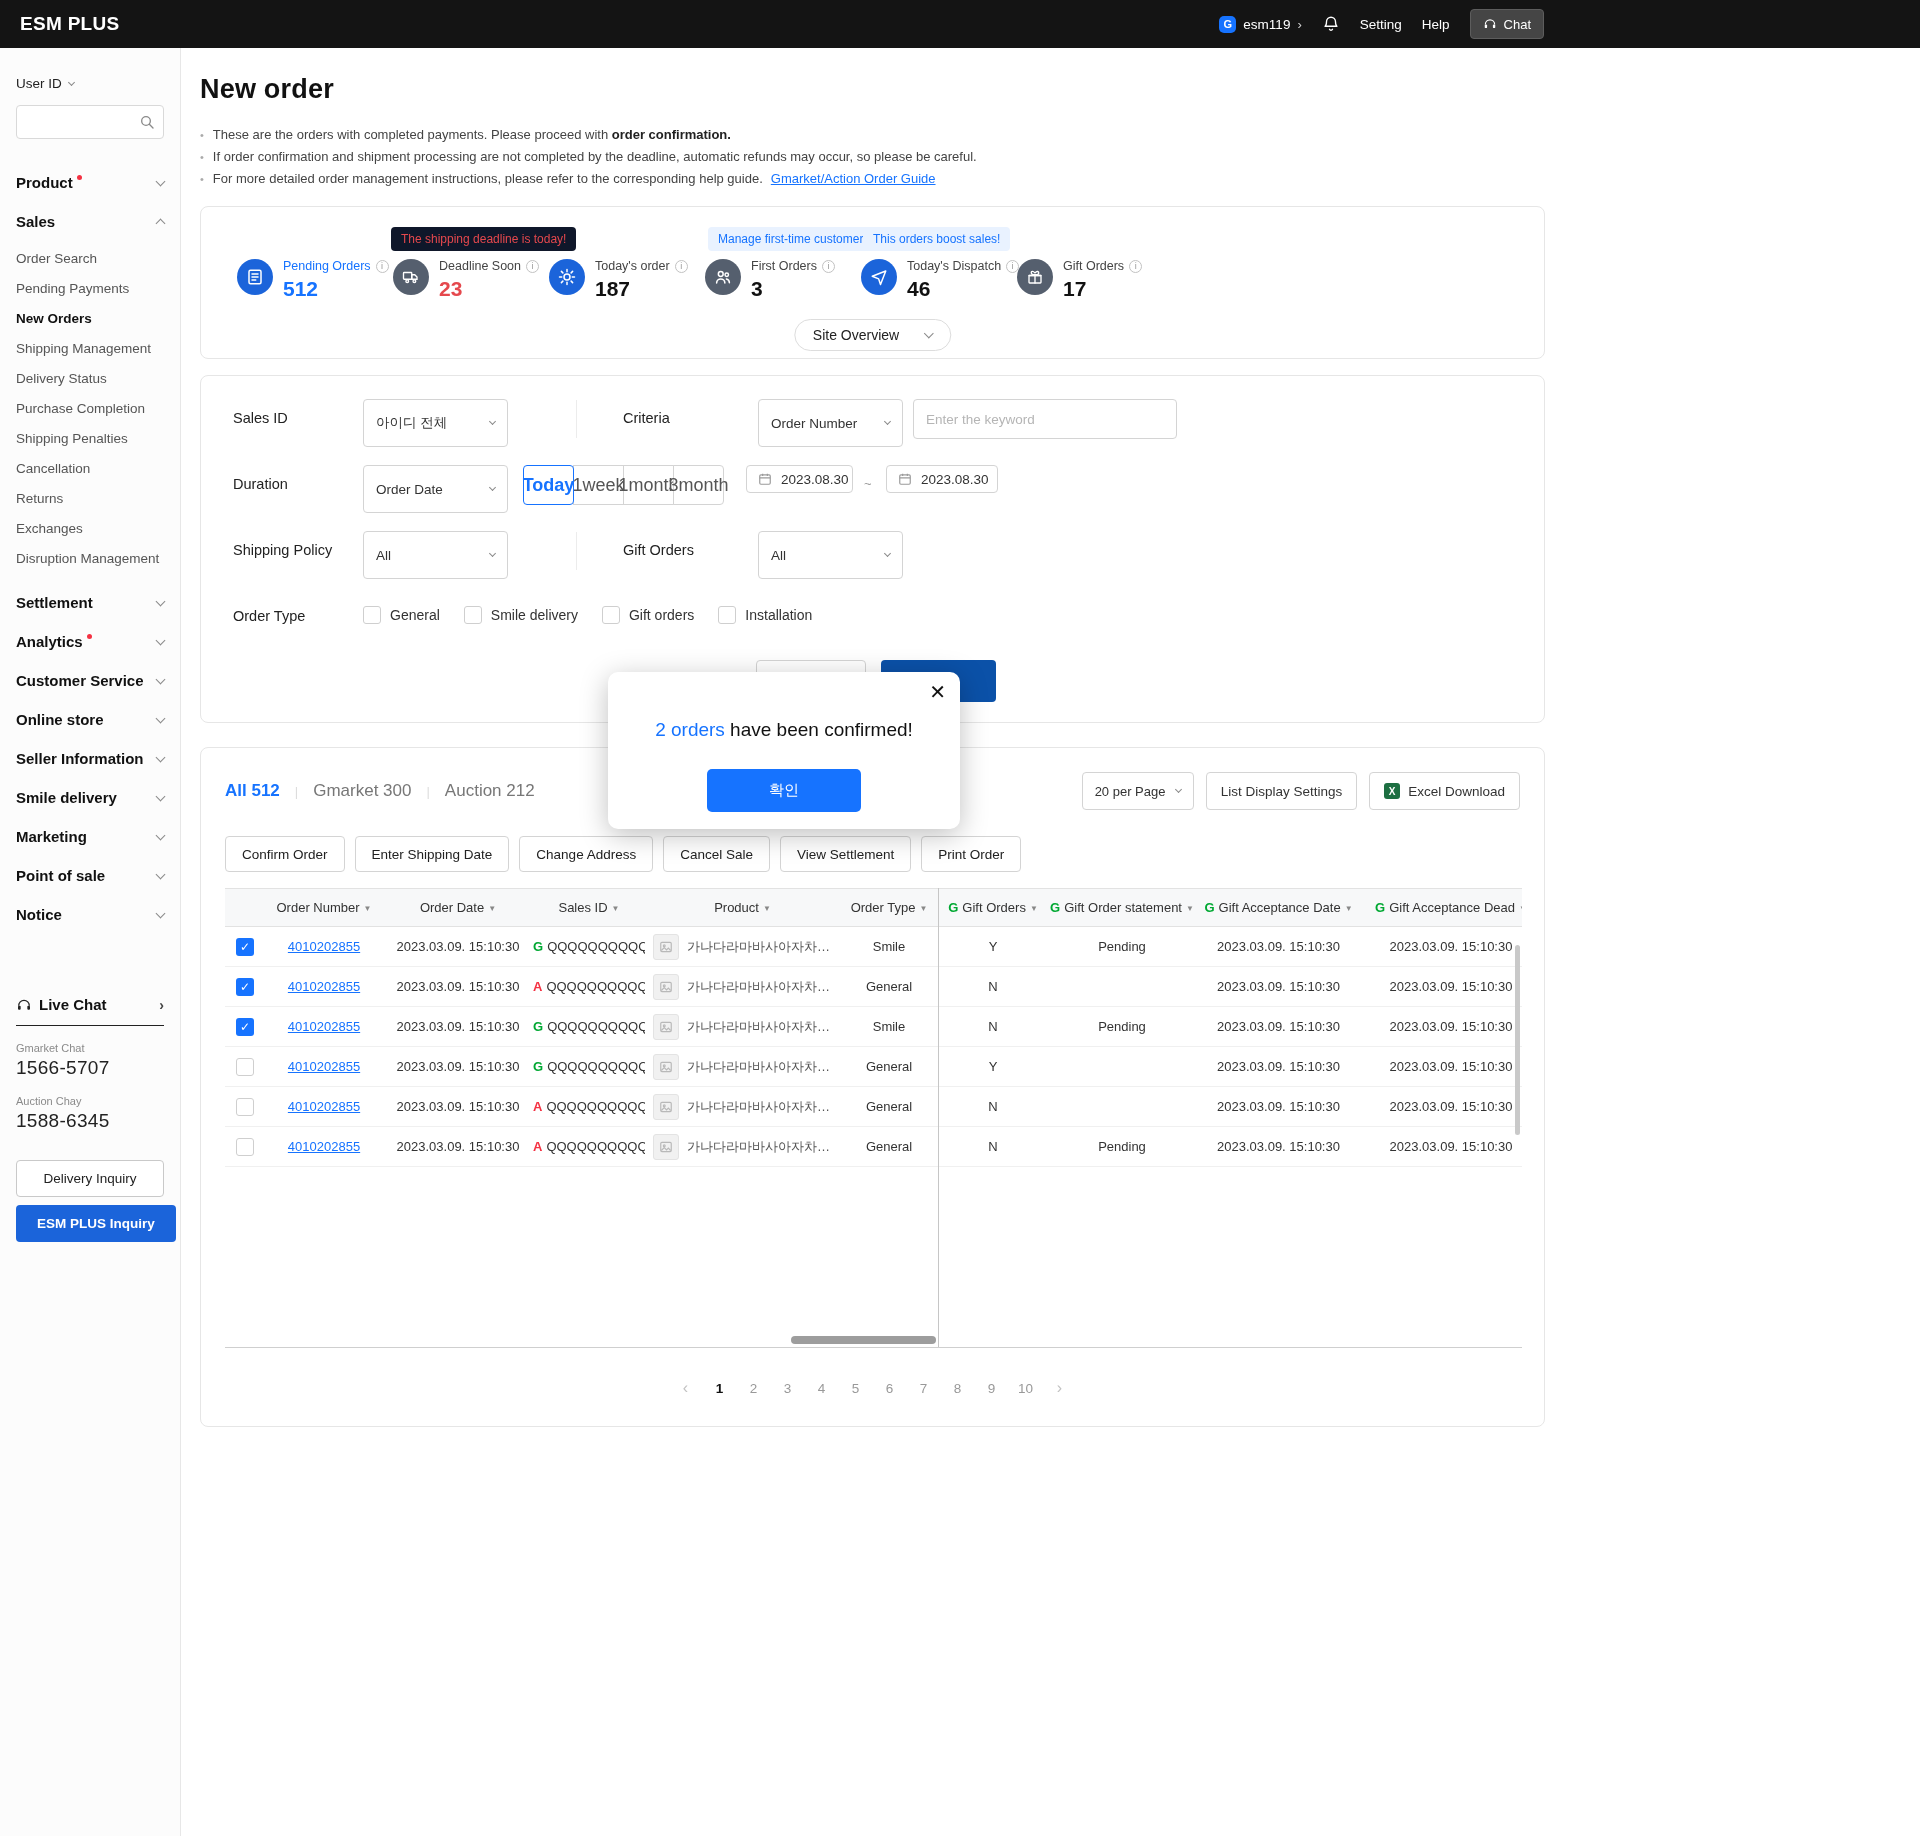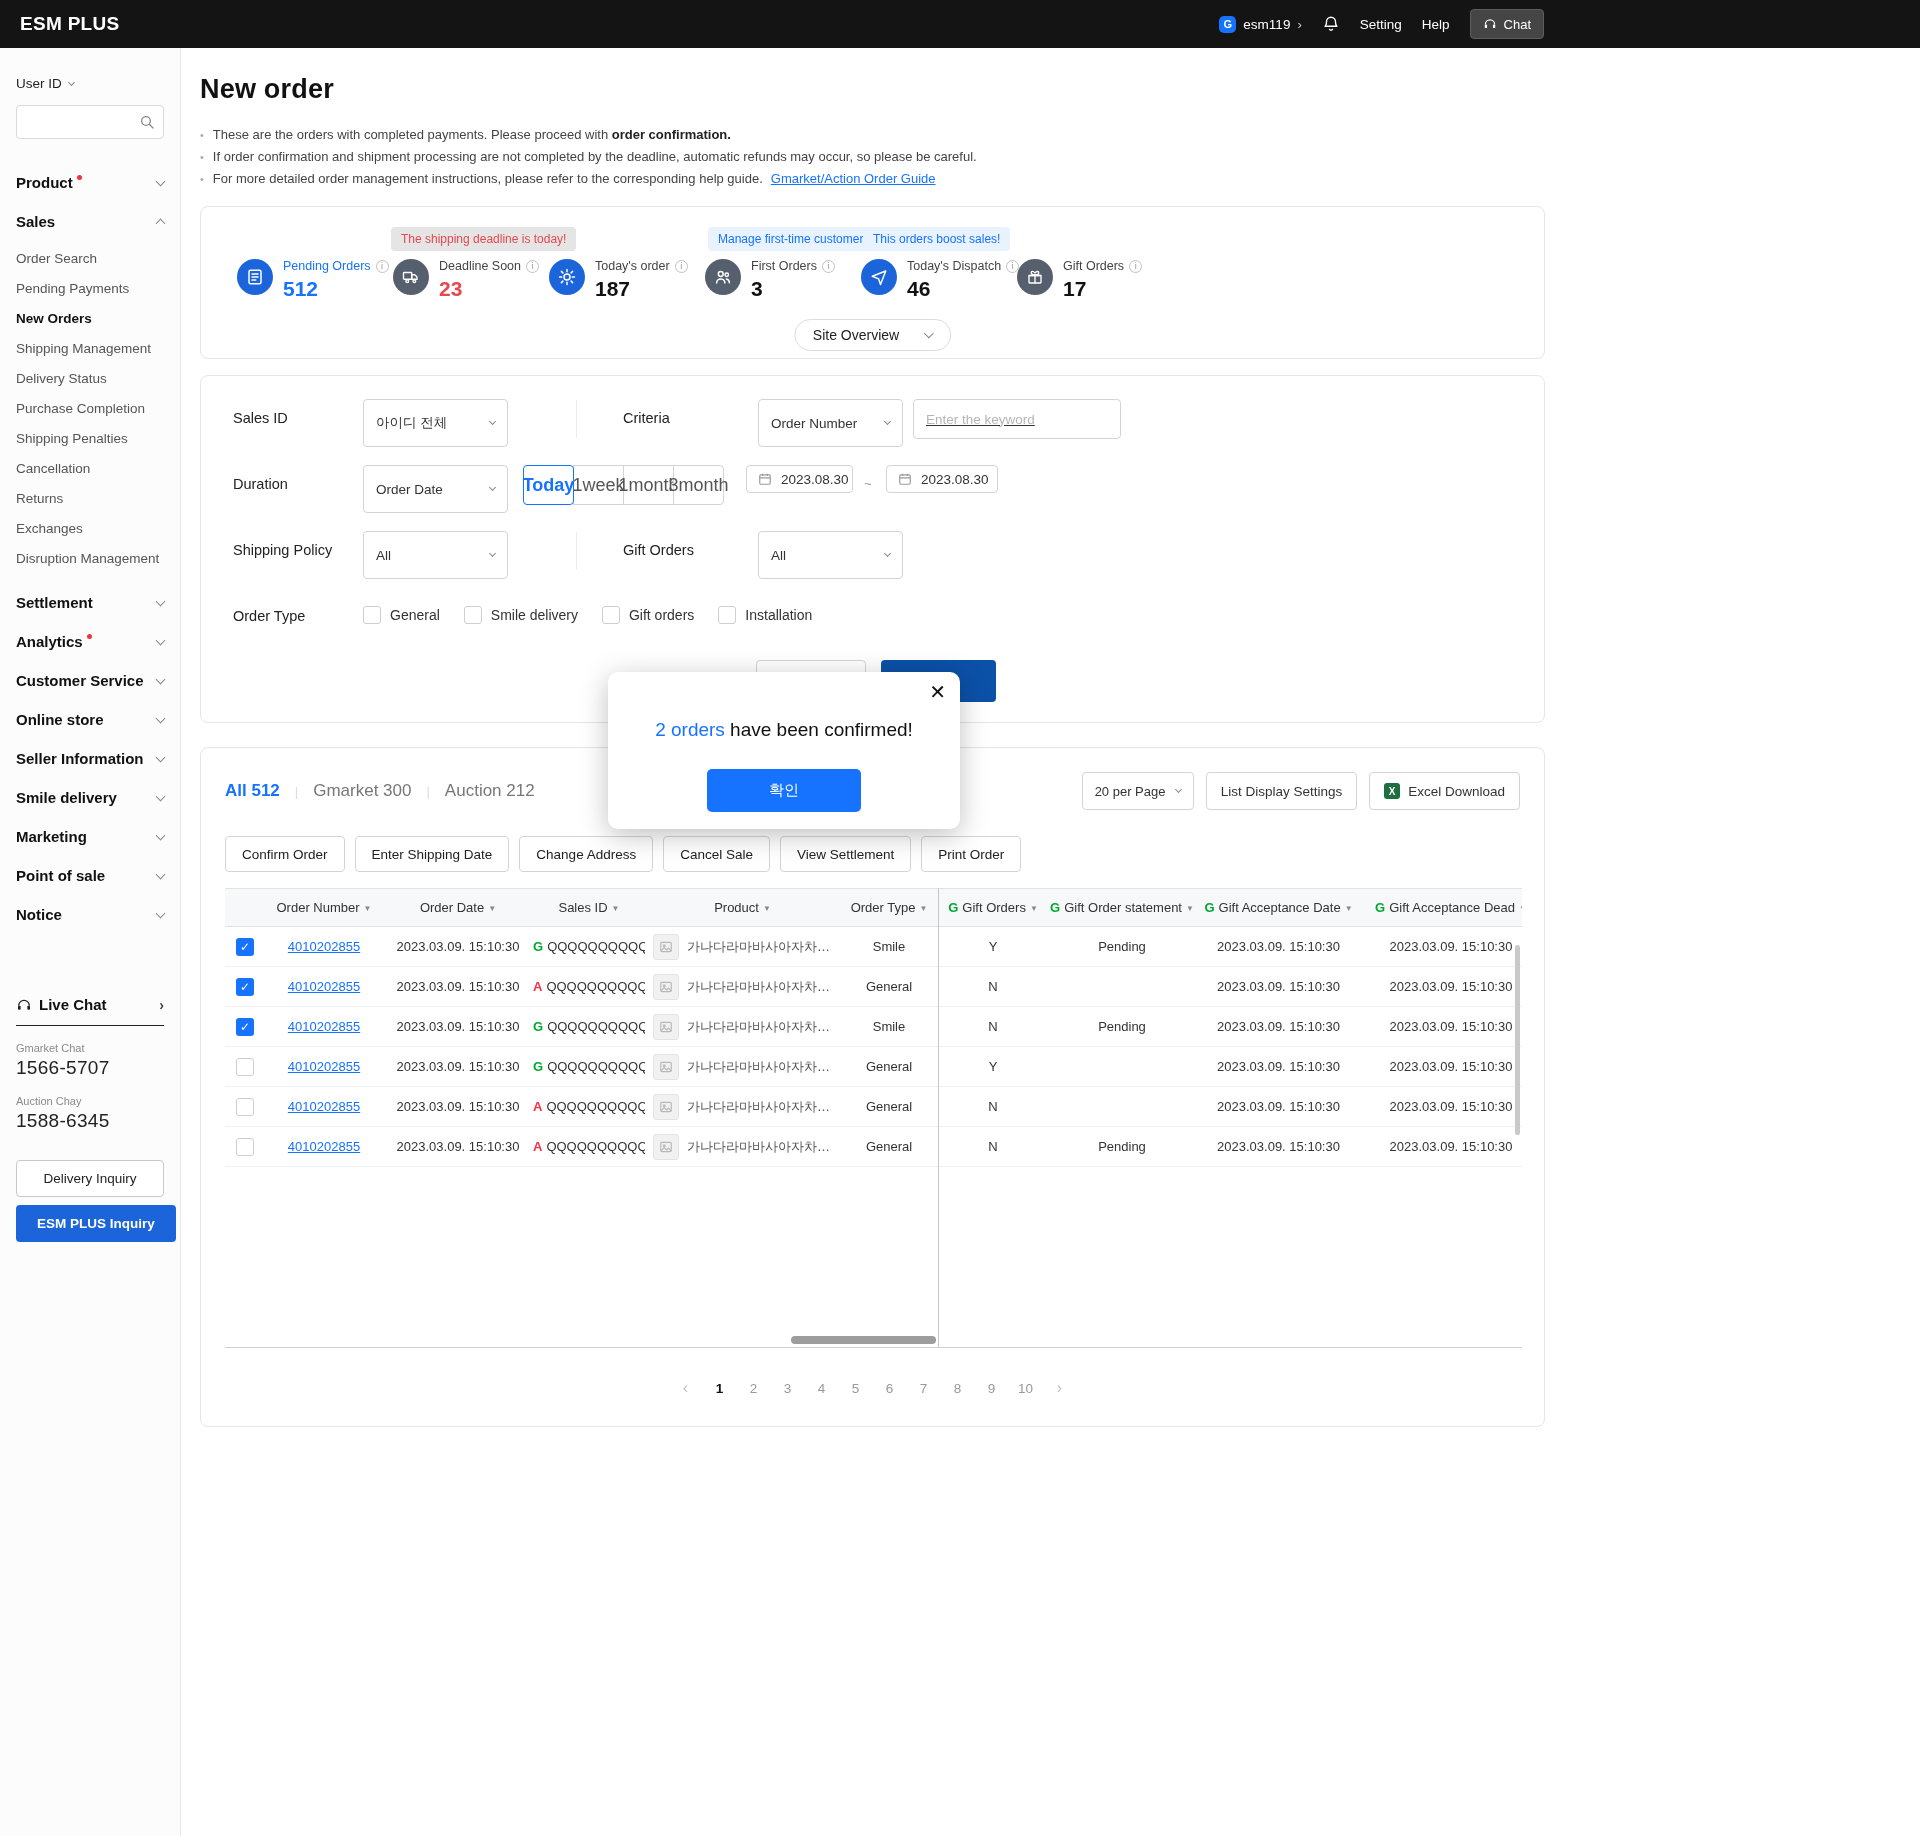"The shipping deadline is today!" .chip.red { background: #e5e5e5 -> #0f172a }
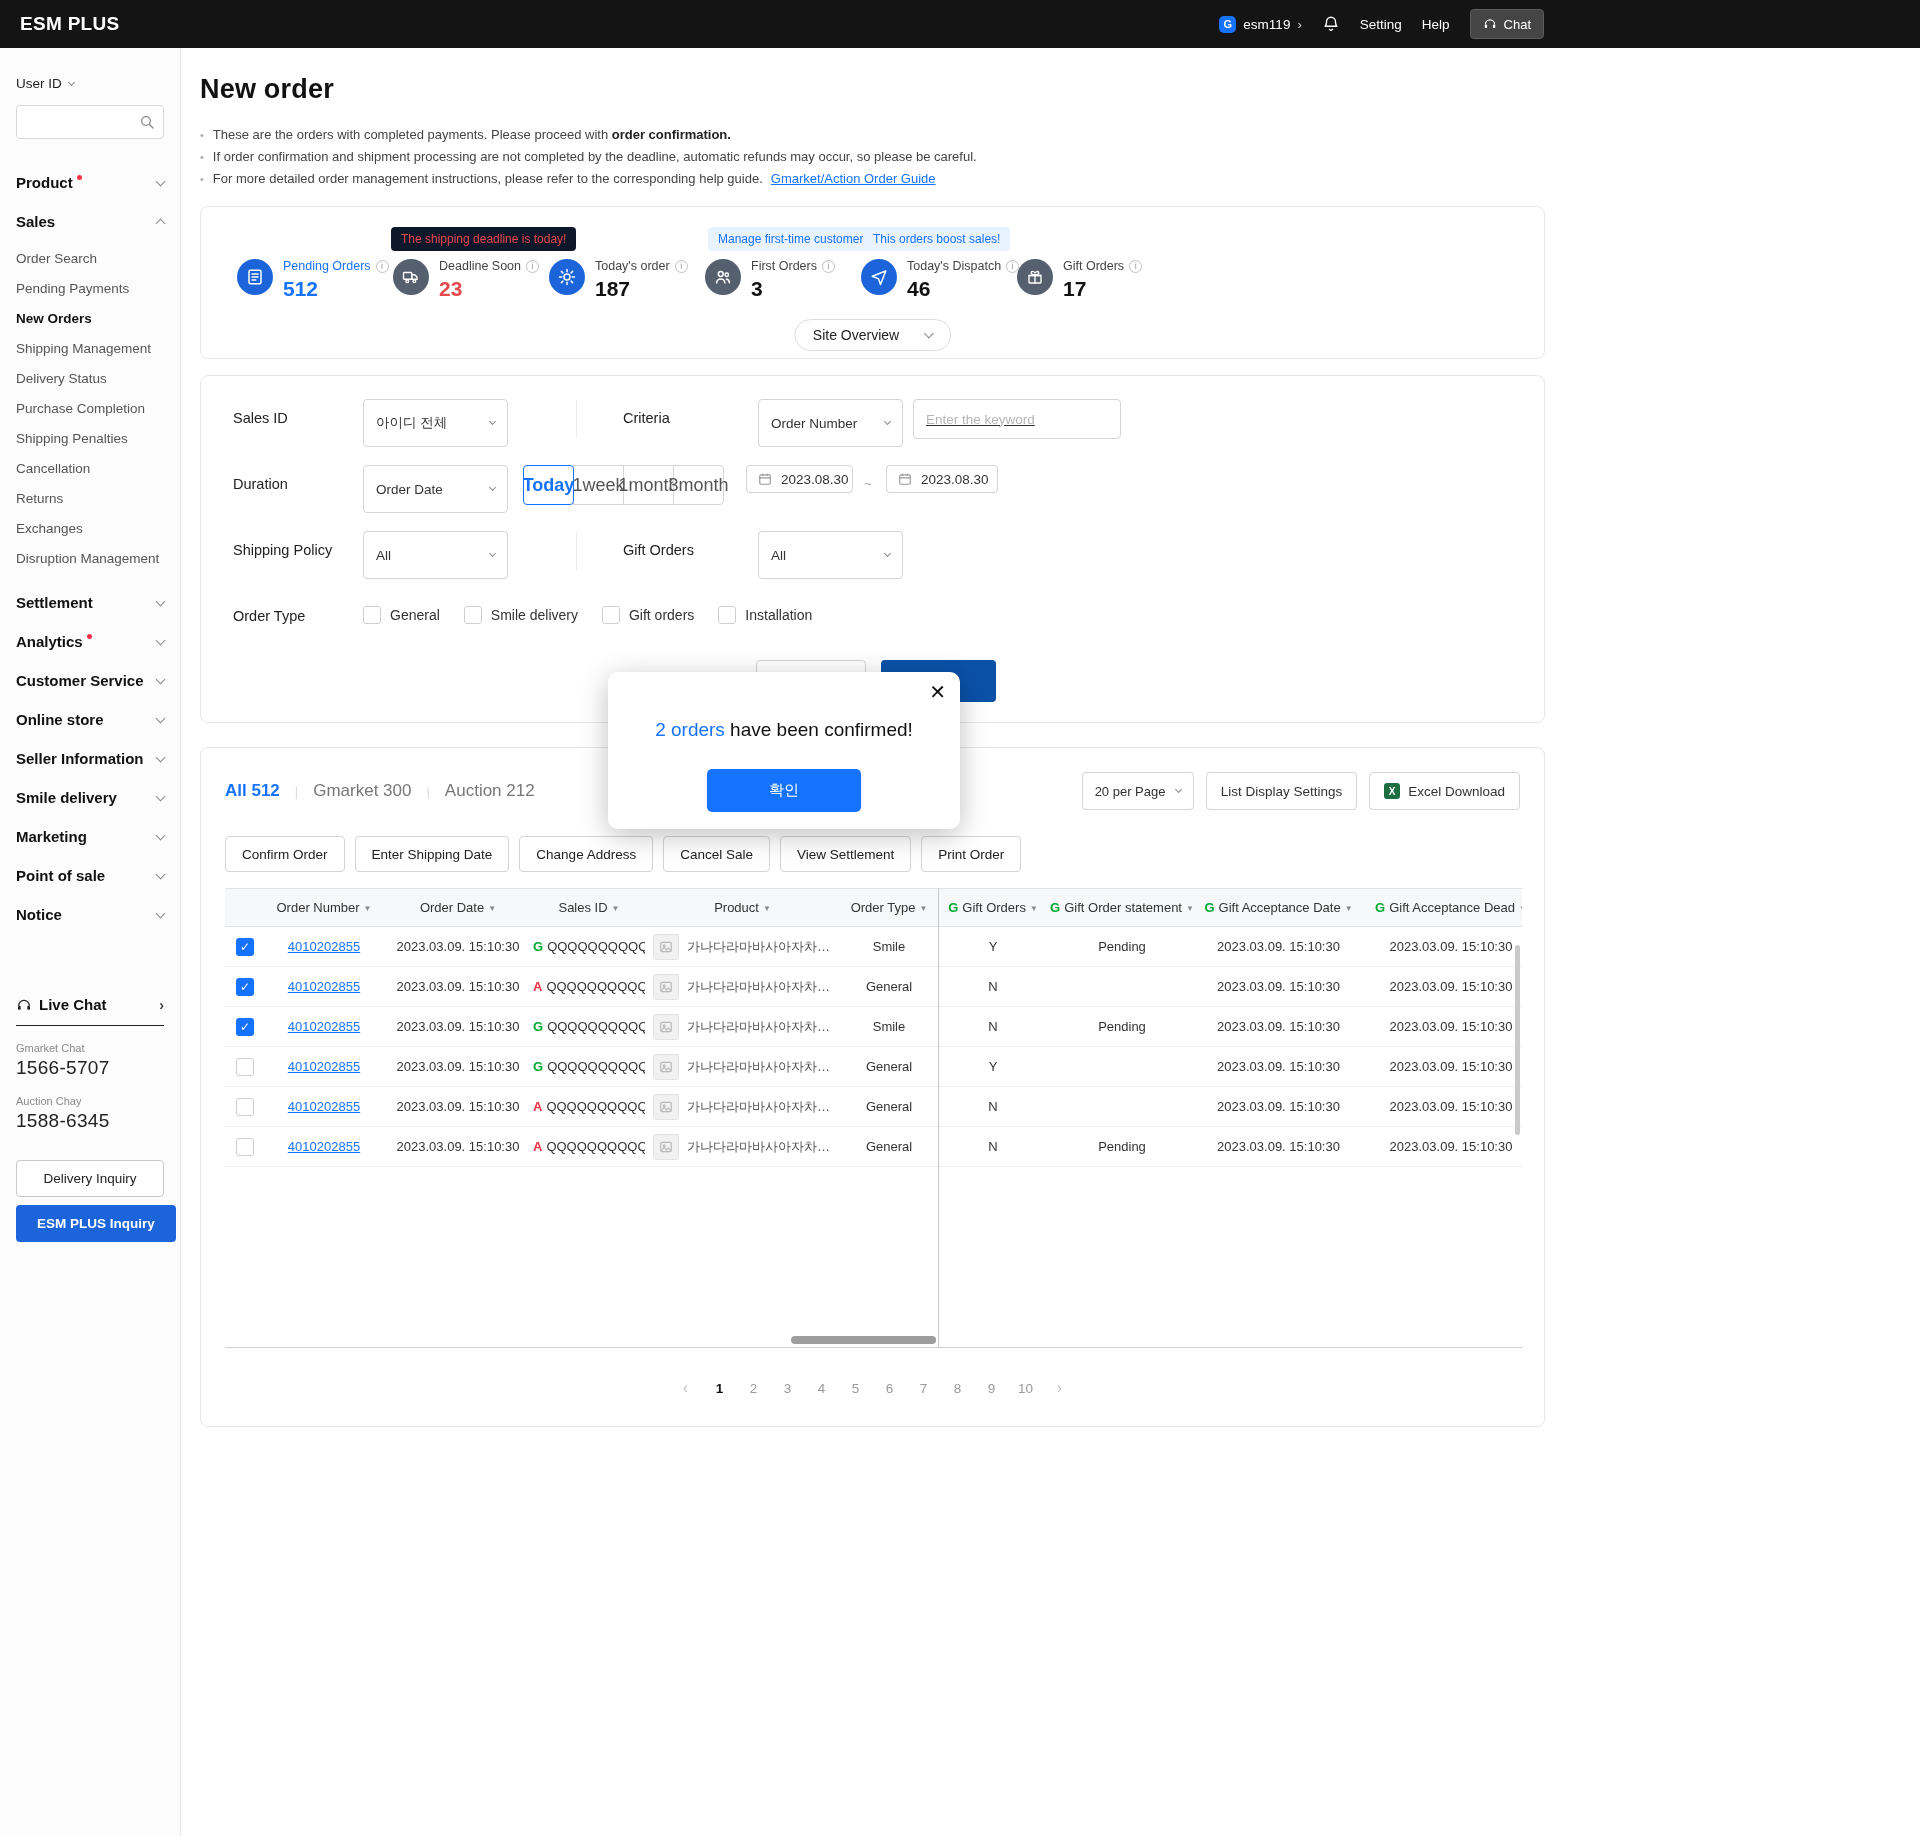"Enter the keyword" input.tinput { text-decoration: underline -> none; width: 208px -> 264px }
